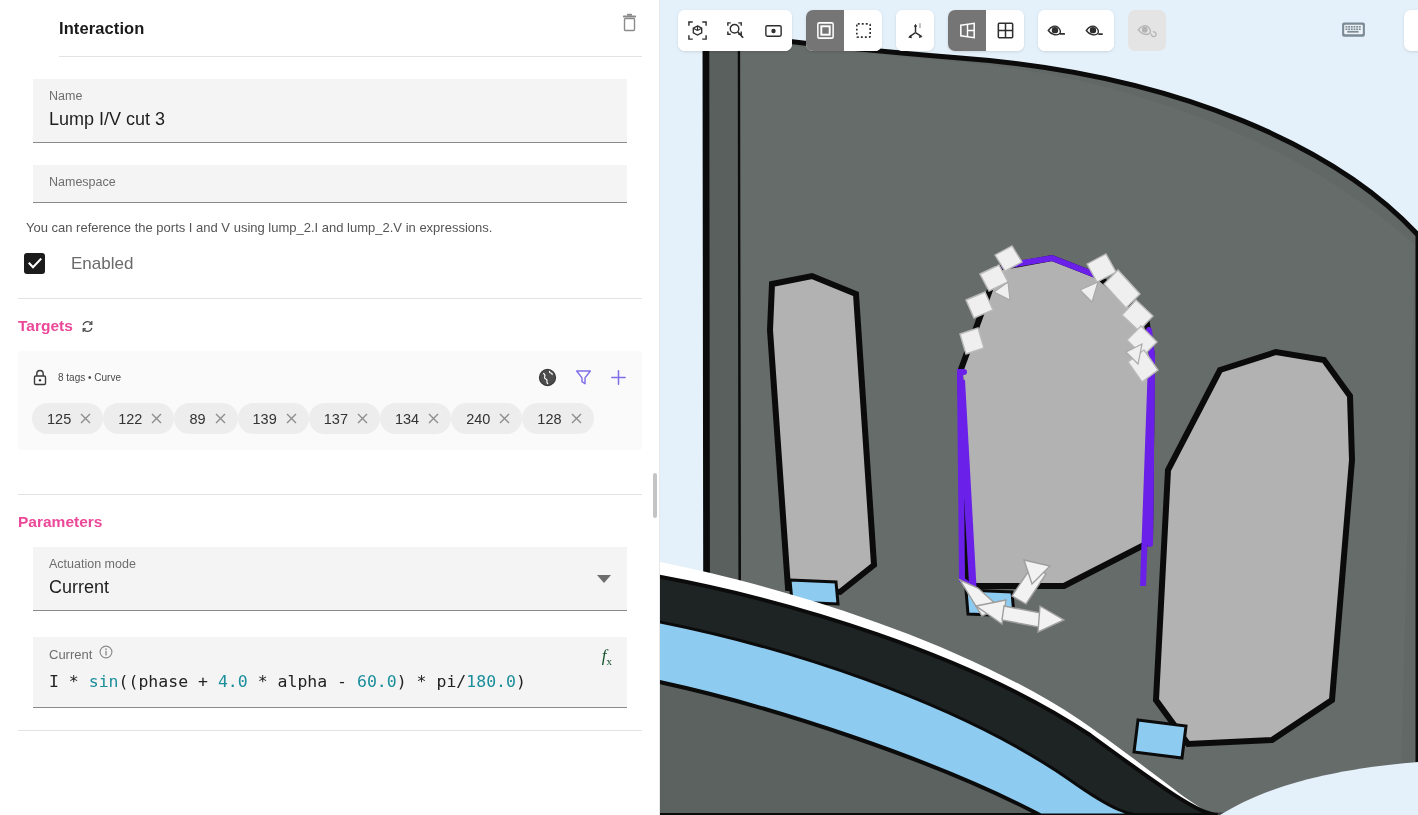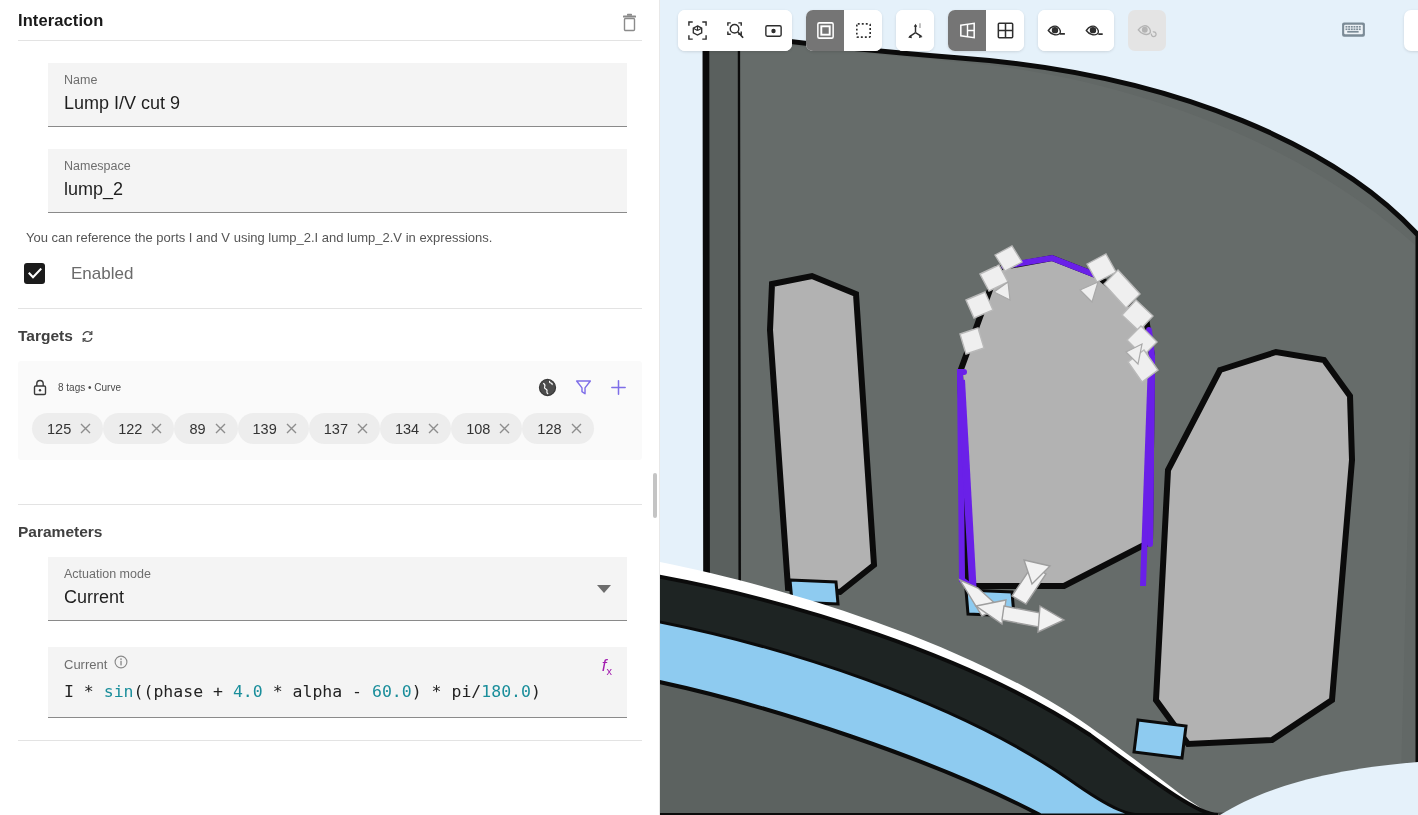"Interaction" .panel-header { height: 41px -> 57px; margin-left: none -> 41px }
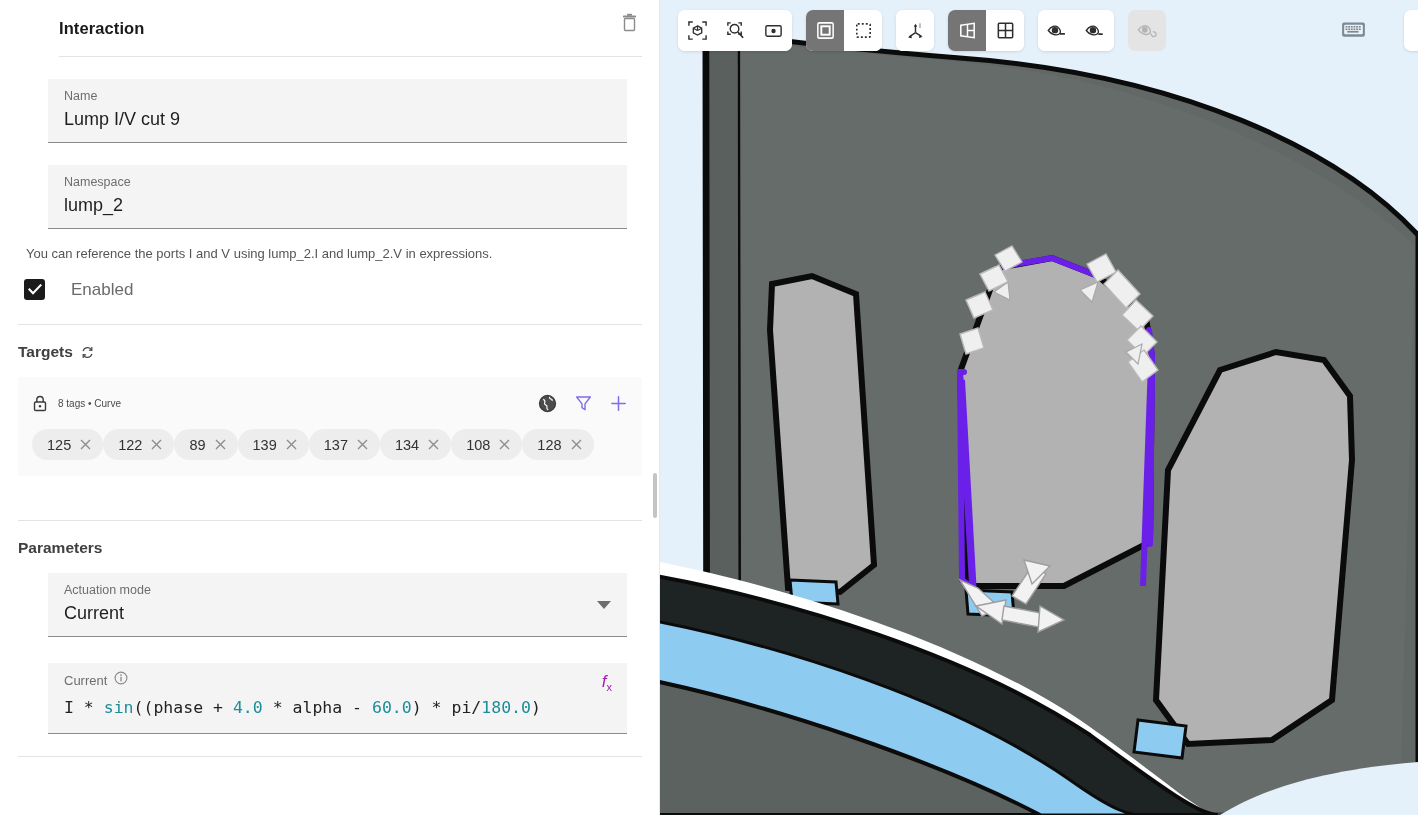"Name" .field-wrap { margin-left: 15px -> none }
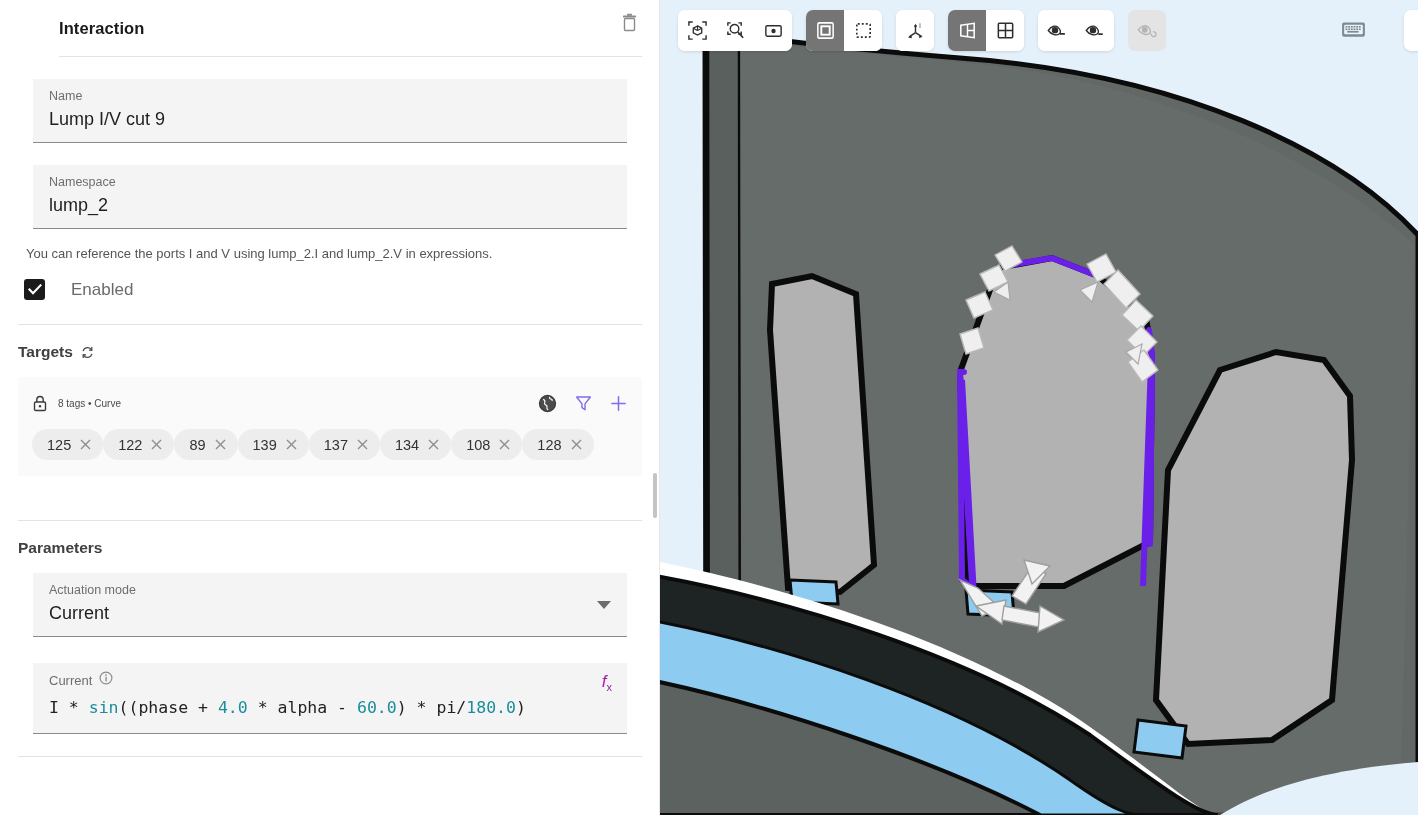"Lump I/V cut 9" div.field-value { text: 9 -> 3 }
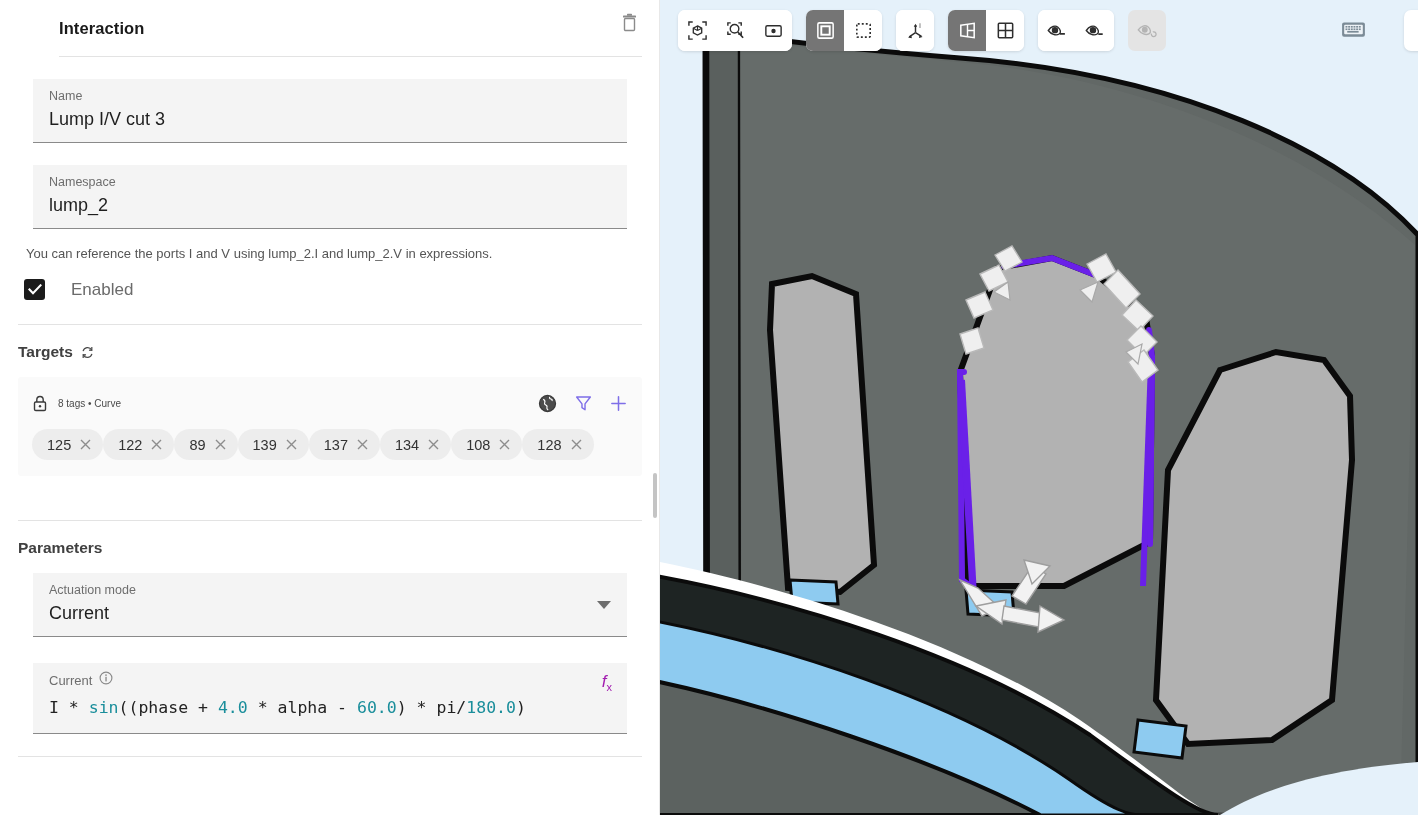"lump_2" div.field-value { html: <div>lump_2</div> -> none }
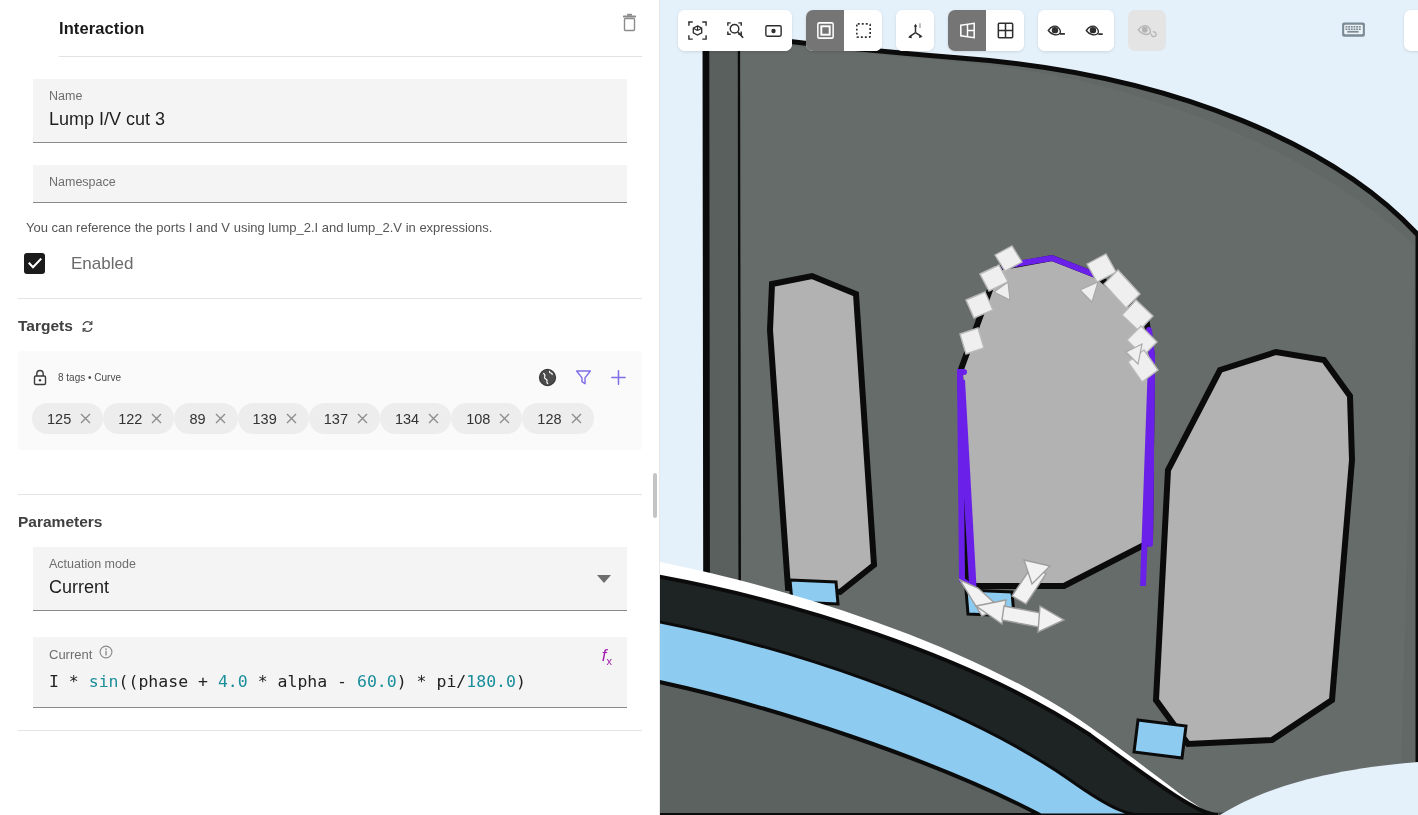"Targets" .section-title { color: #404040 -> #ec4899 }
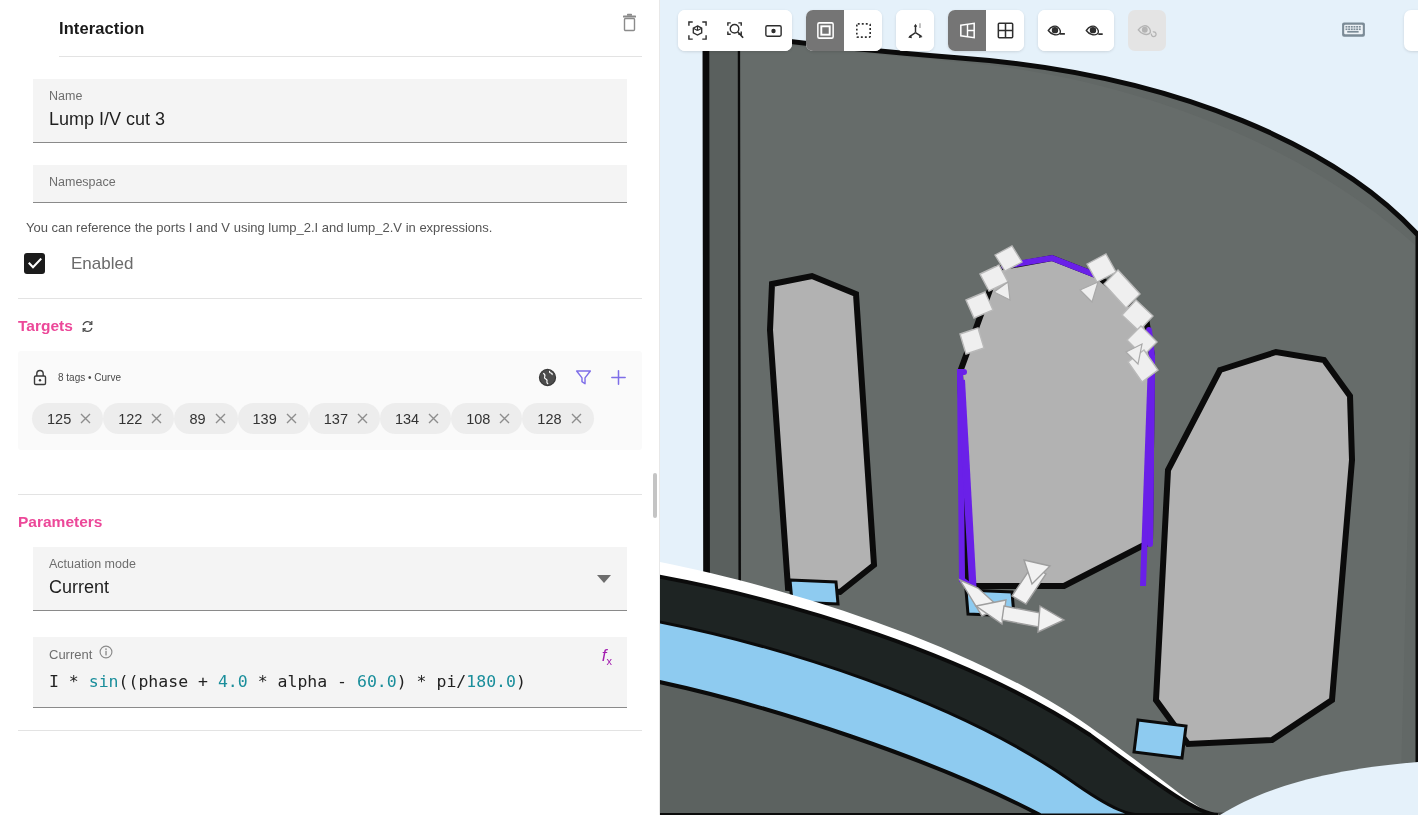"108" span.chip-label { text: 108 -> 240 }
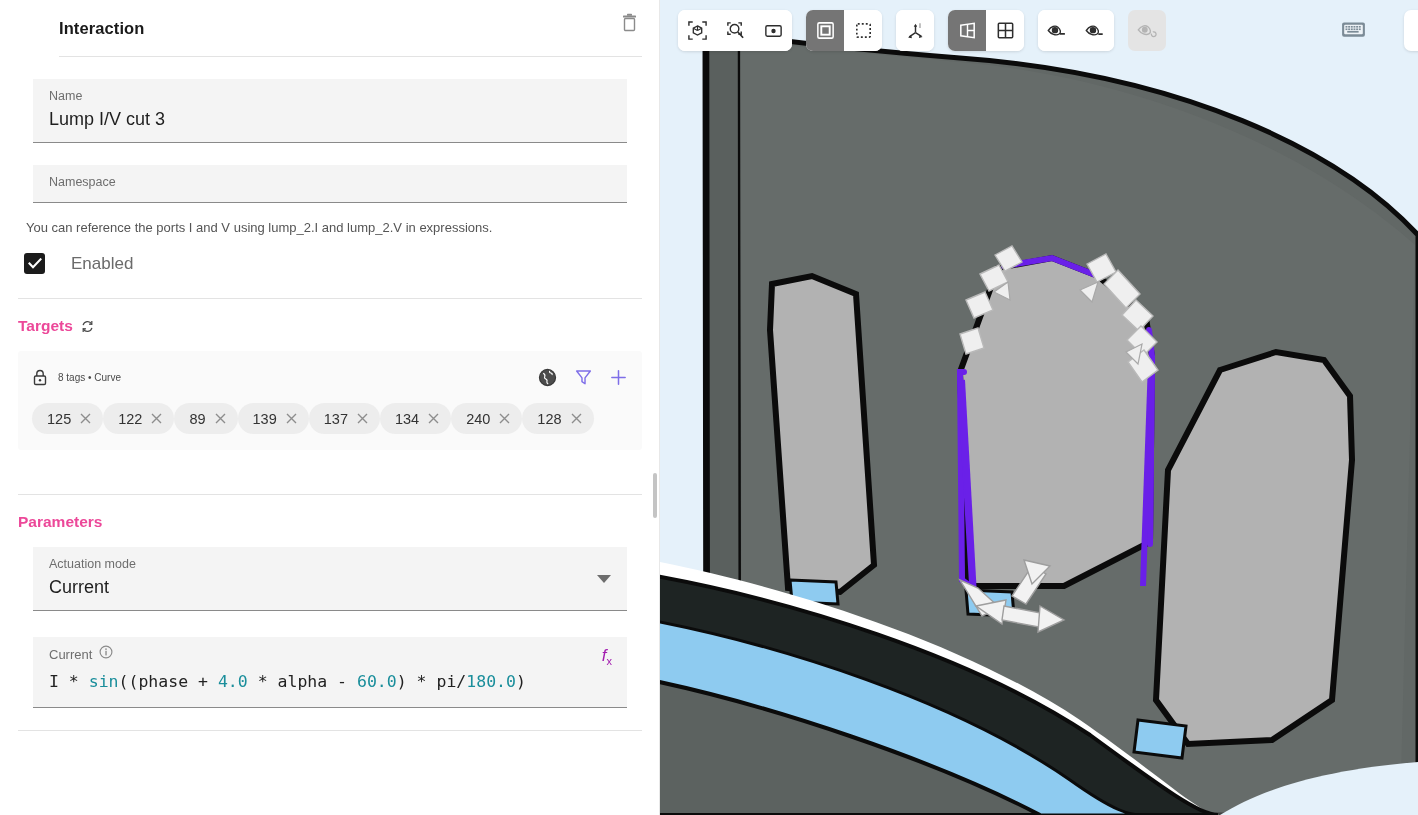"fx" .fx-btn { color: #a21caf -> #14532d; font-family: Liberation Sans, sans-serif -> Liberation Serif, serif }
